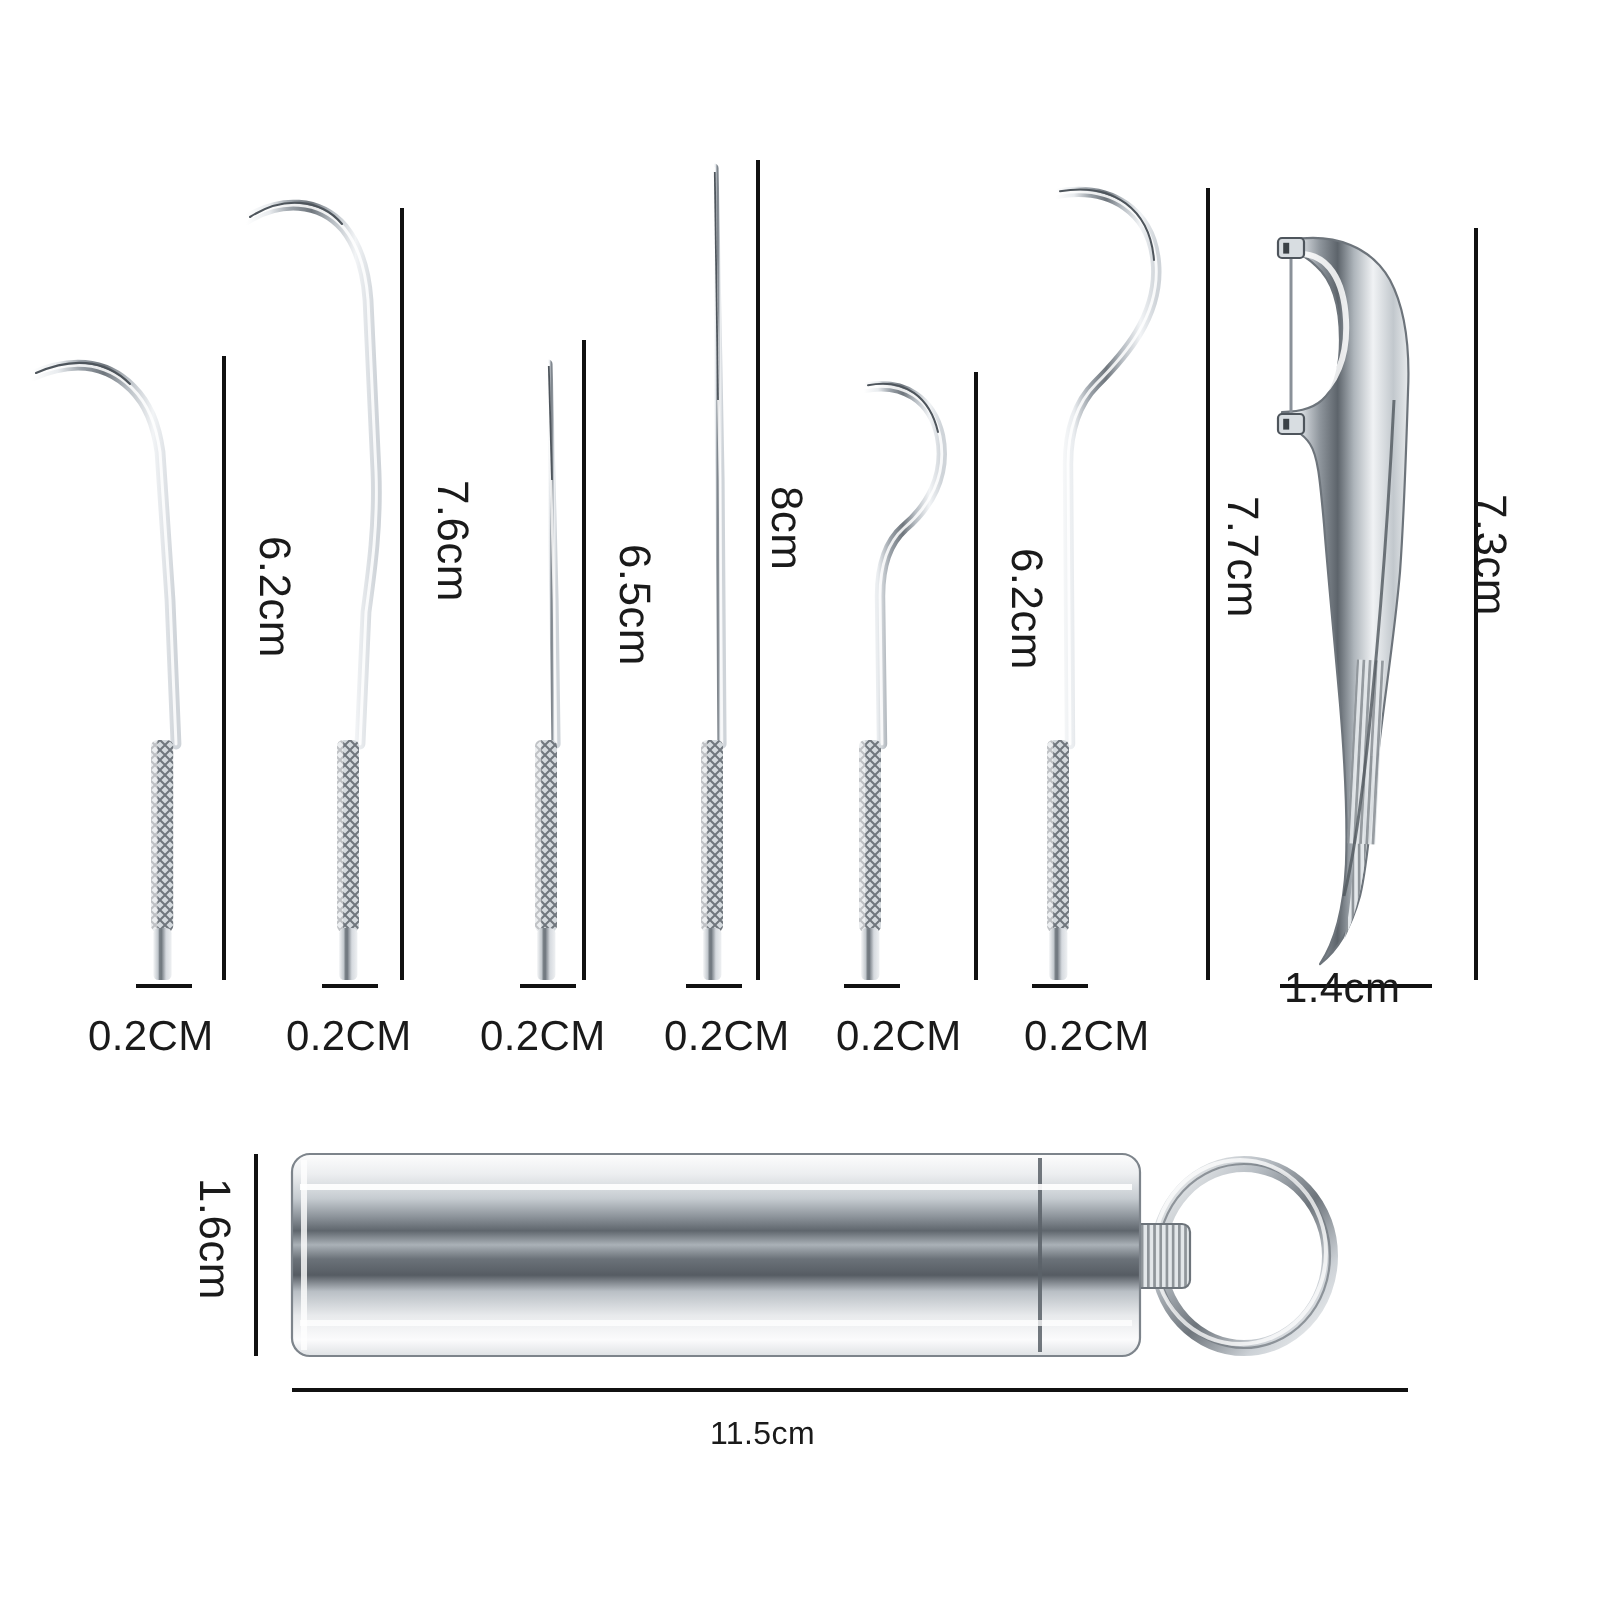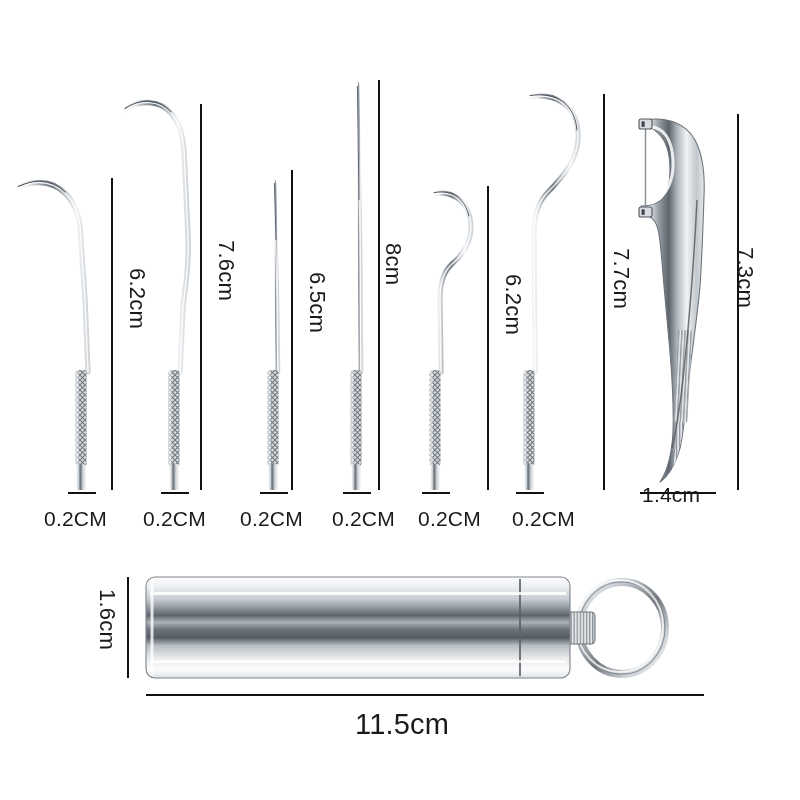"11.5cm" .dim-big { font-size: 29px -> 16px }
